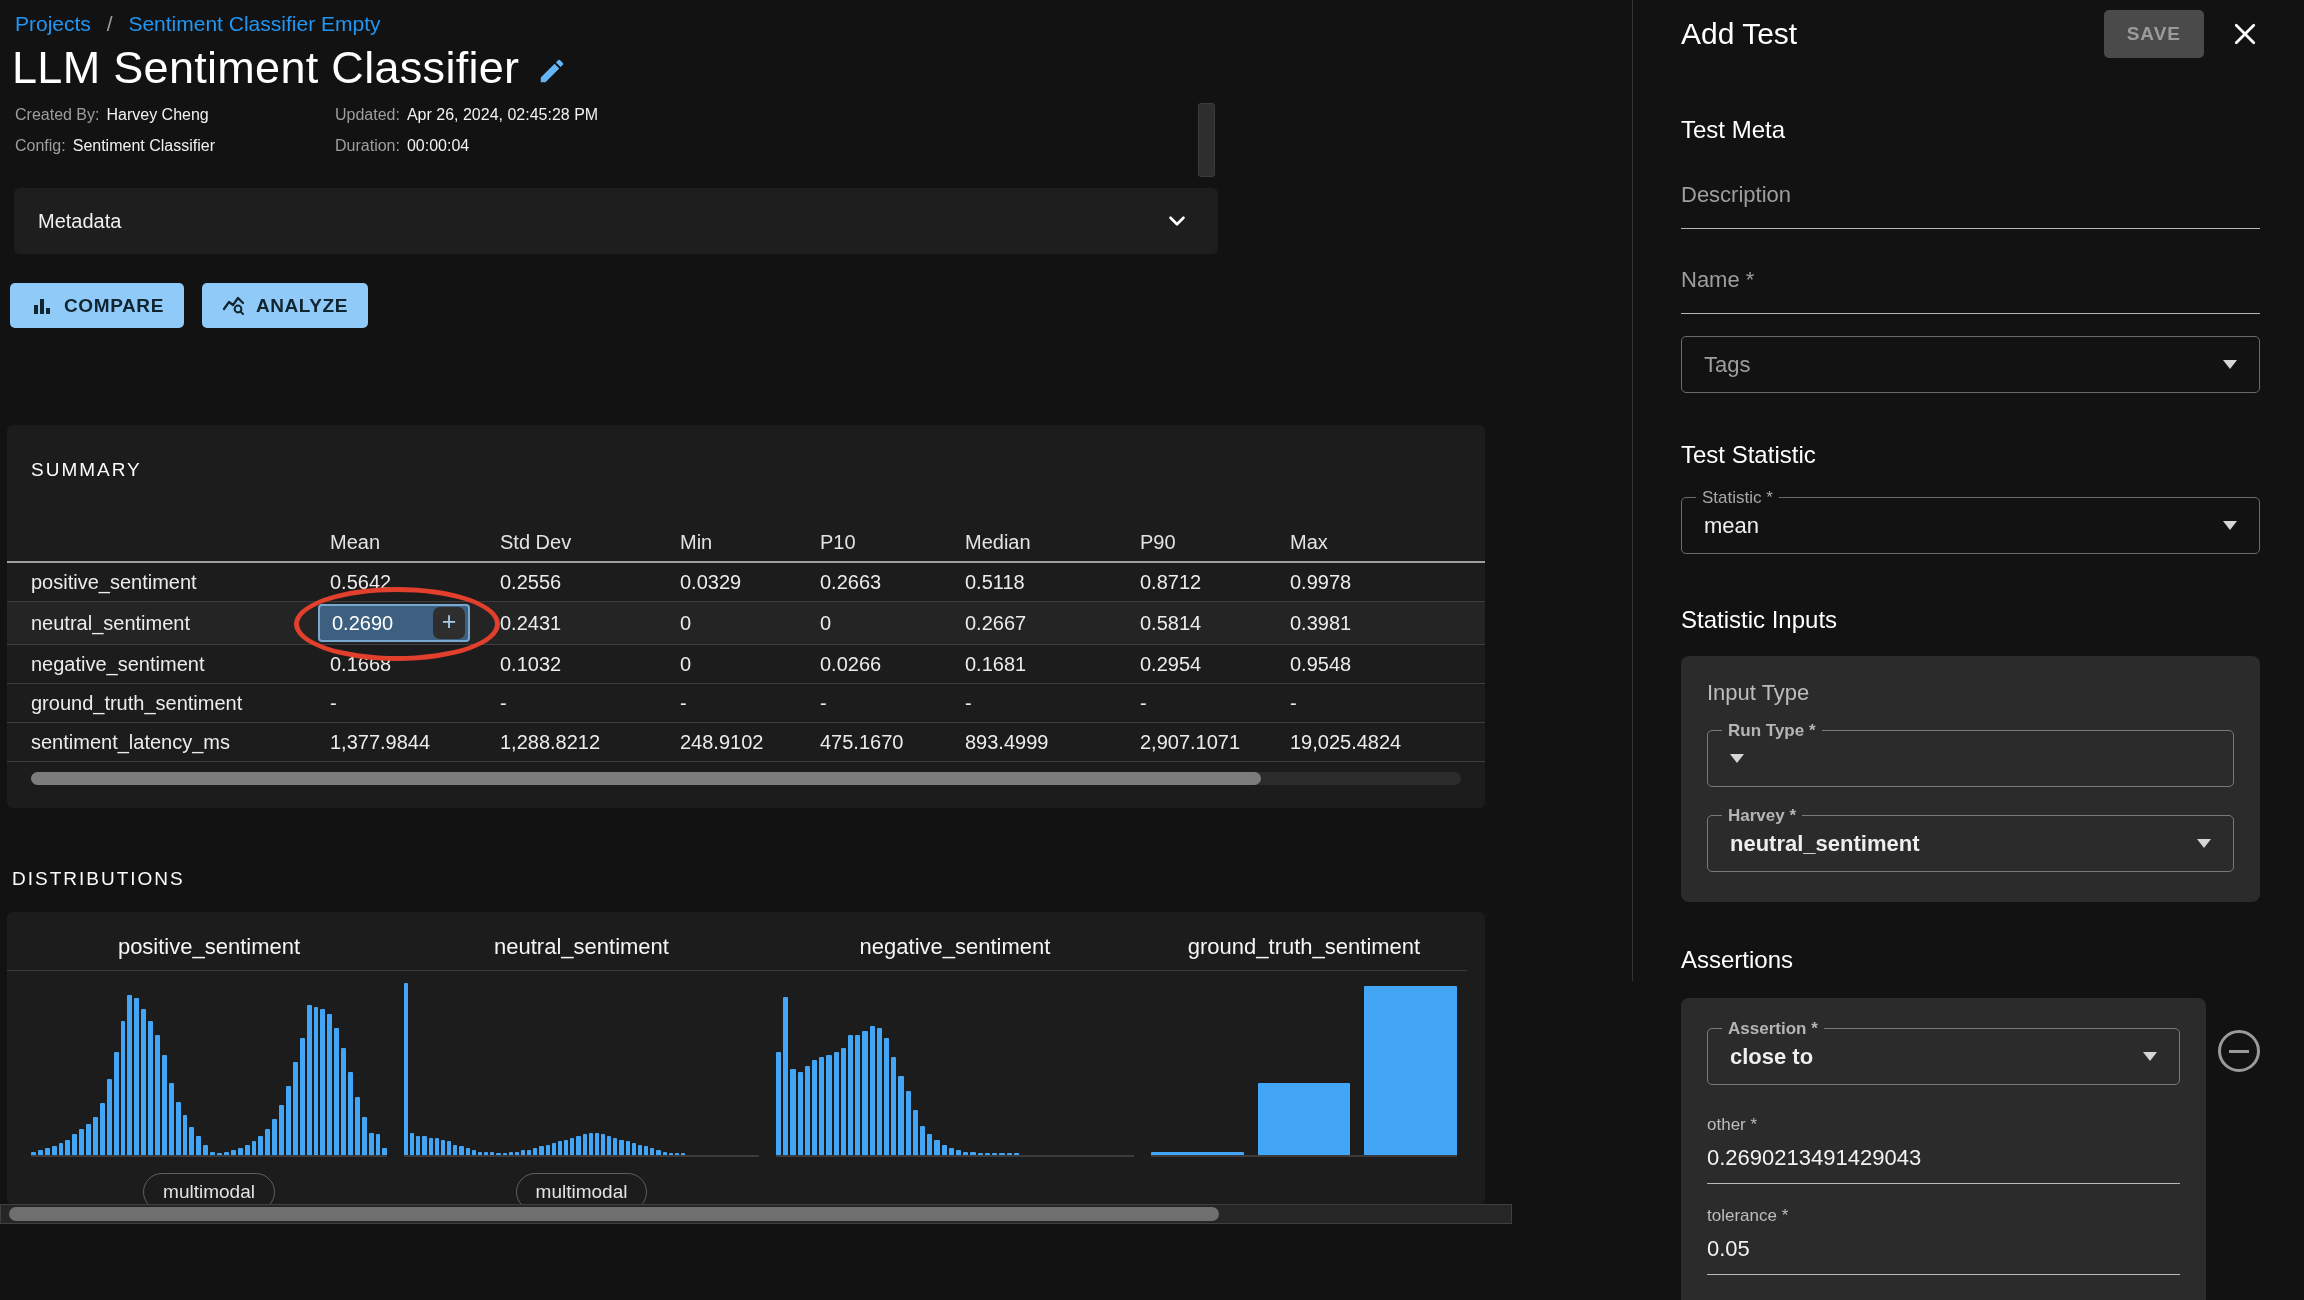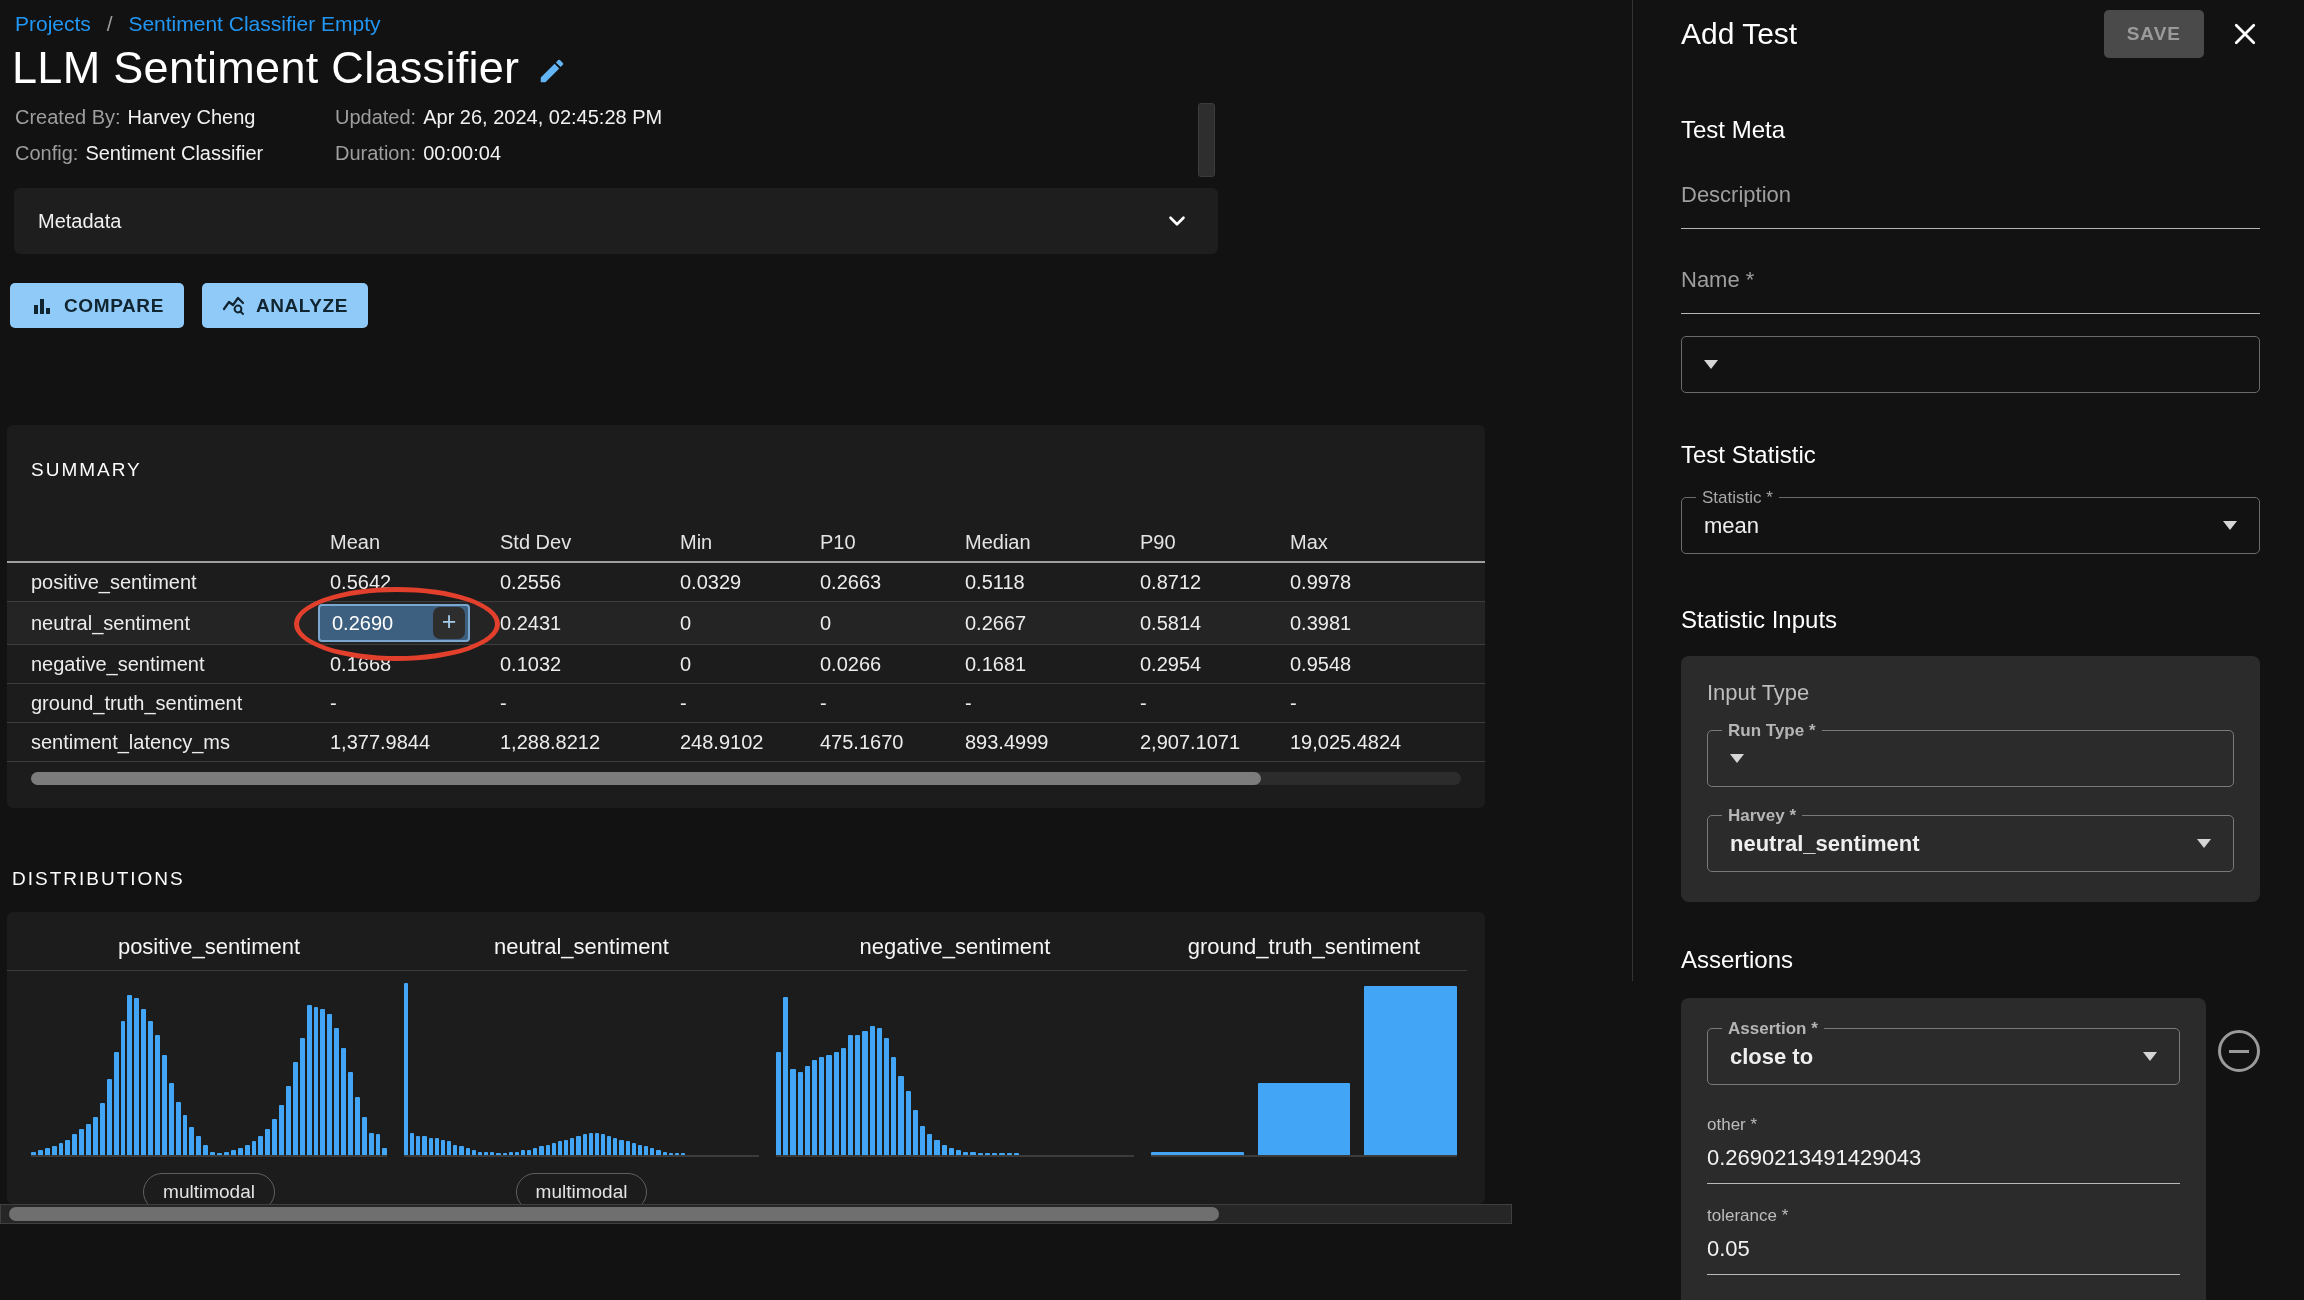"Created By: Harvey Cheng" .meta-grid { font-size: 20px -> 16px }
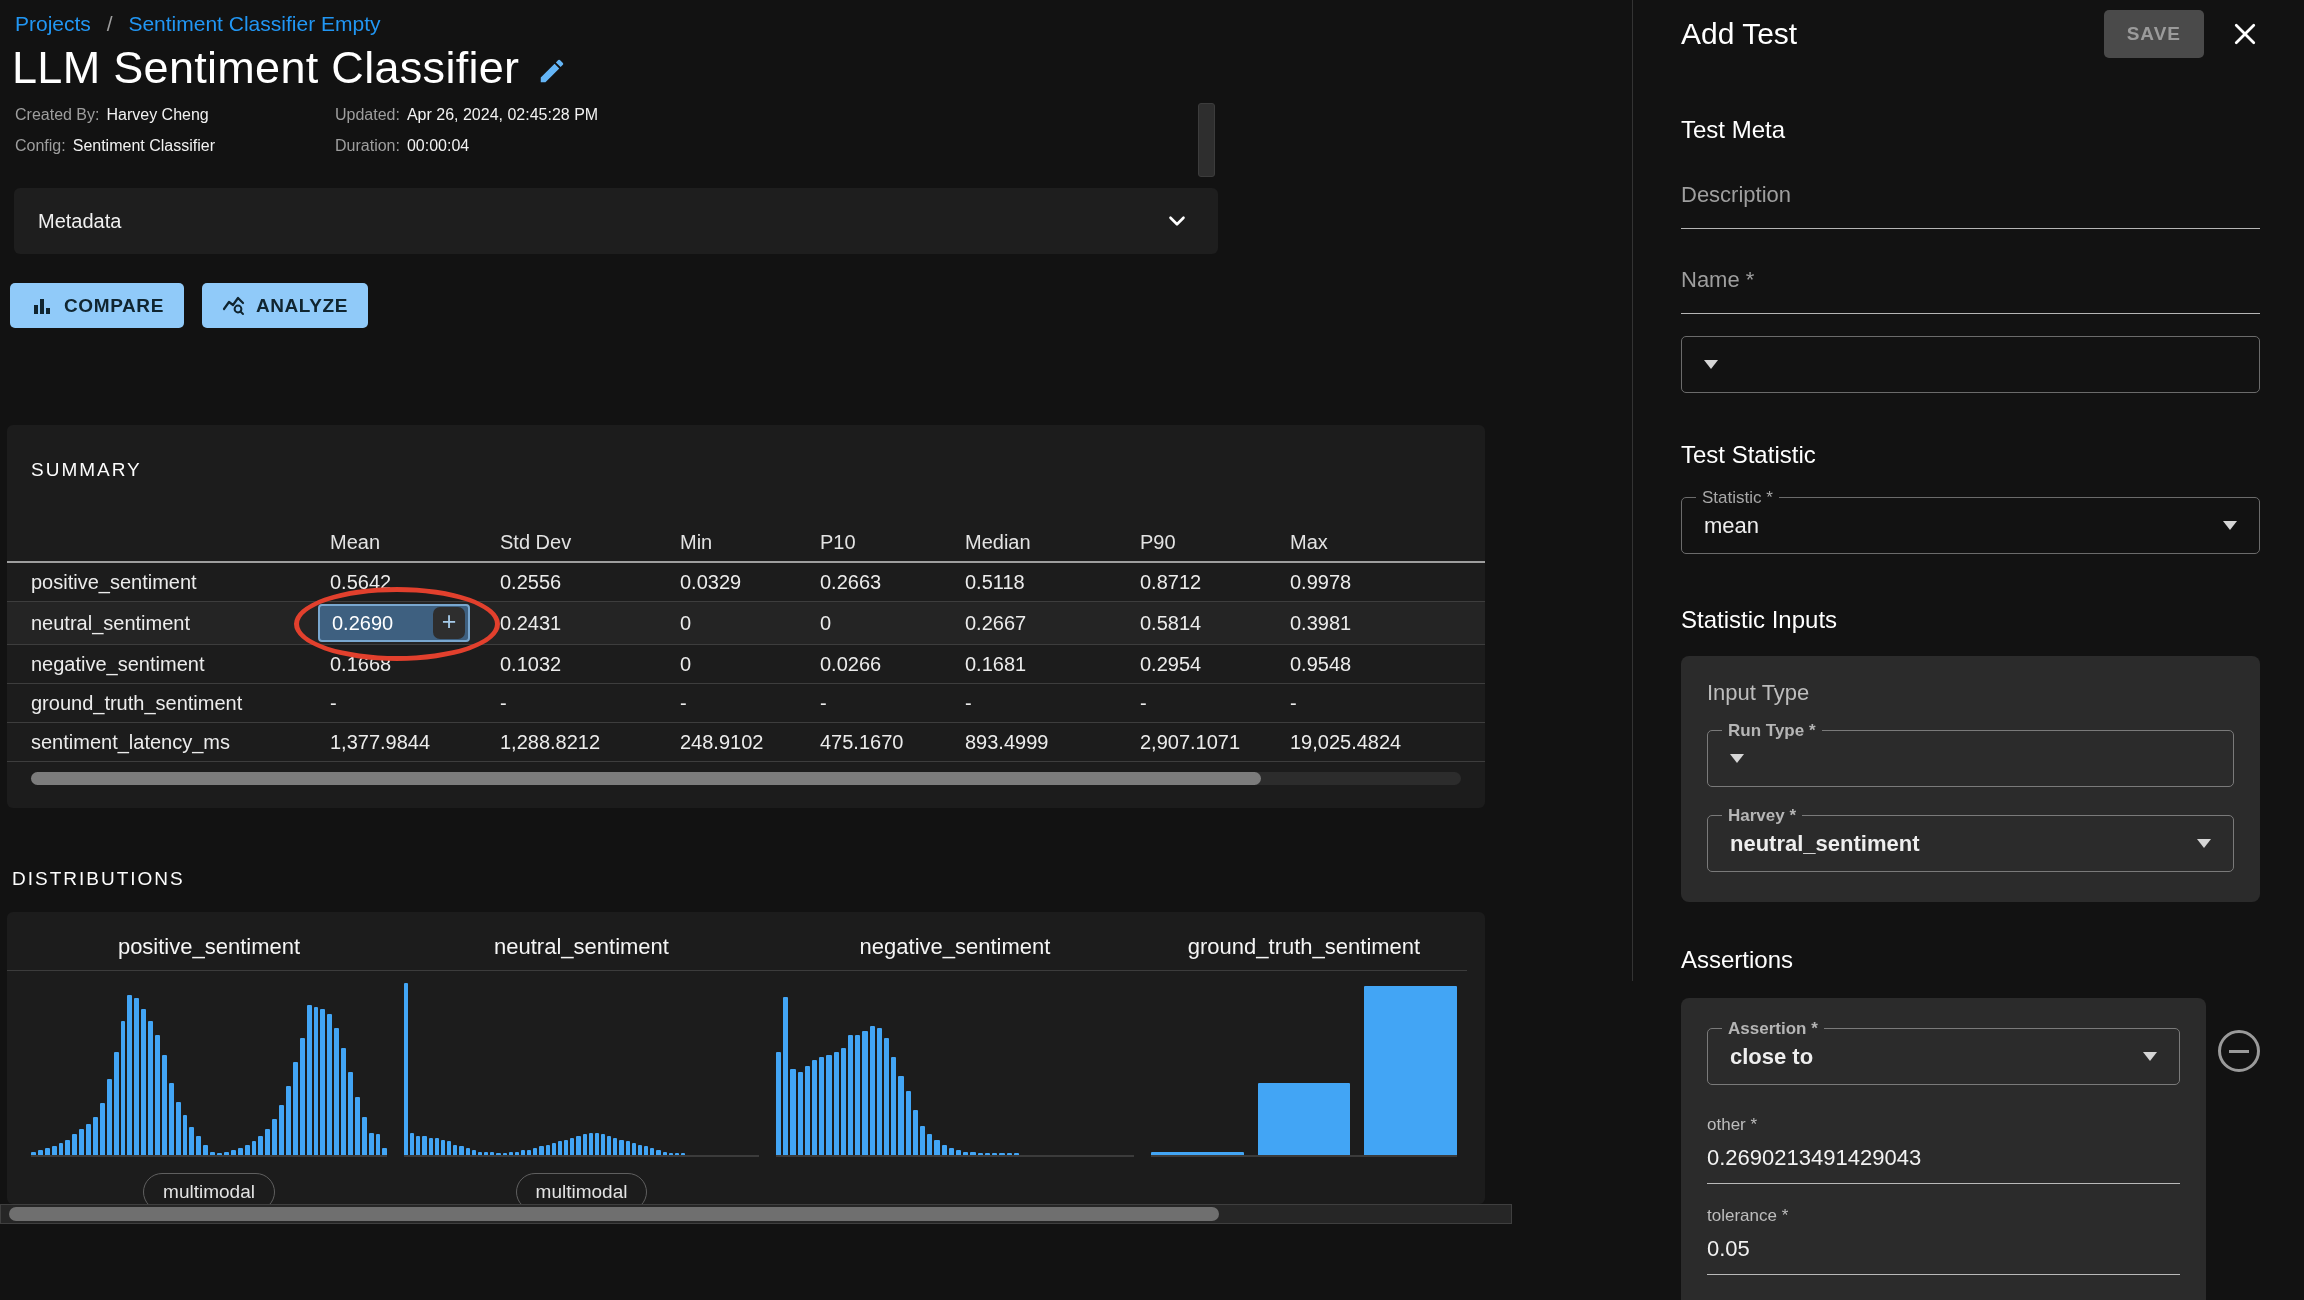"Tags" span.val { html: none -> <span>Tags</span> }
